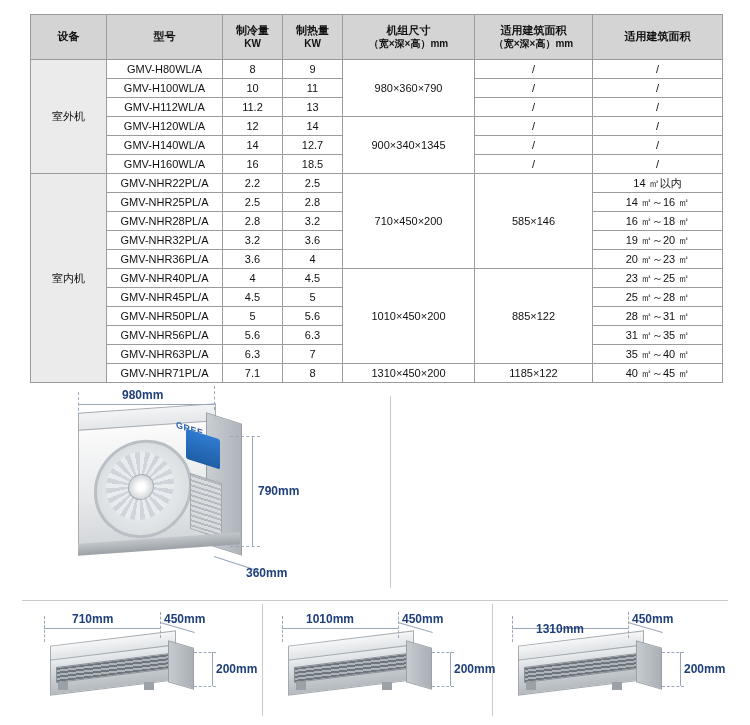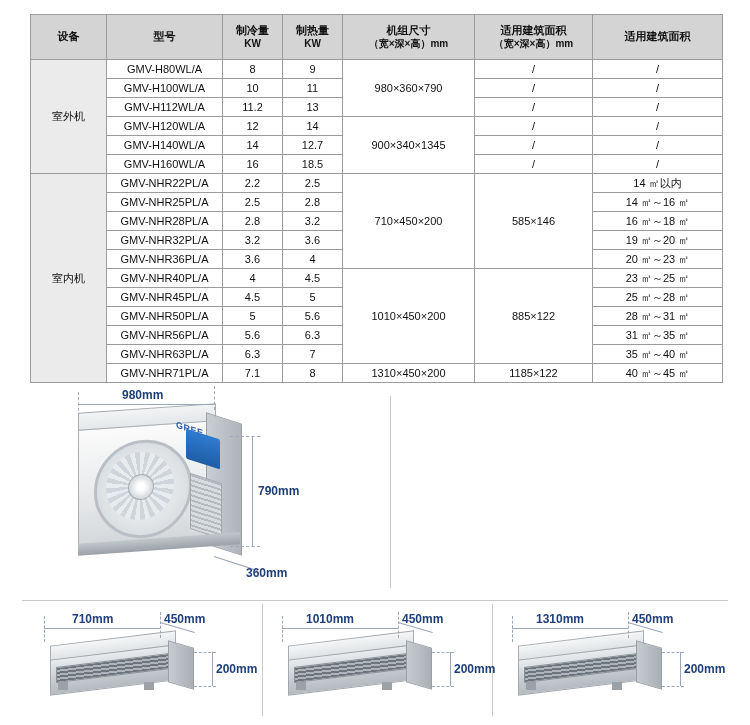"1310mm" div.dim-label { top: 2px -> 12px }
